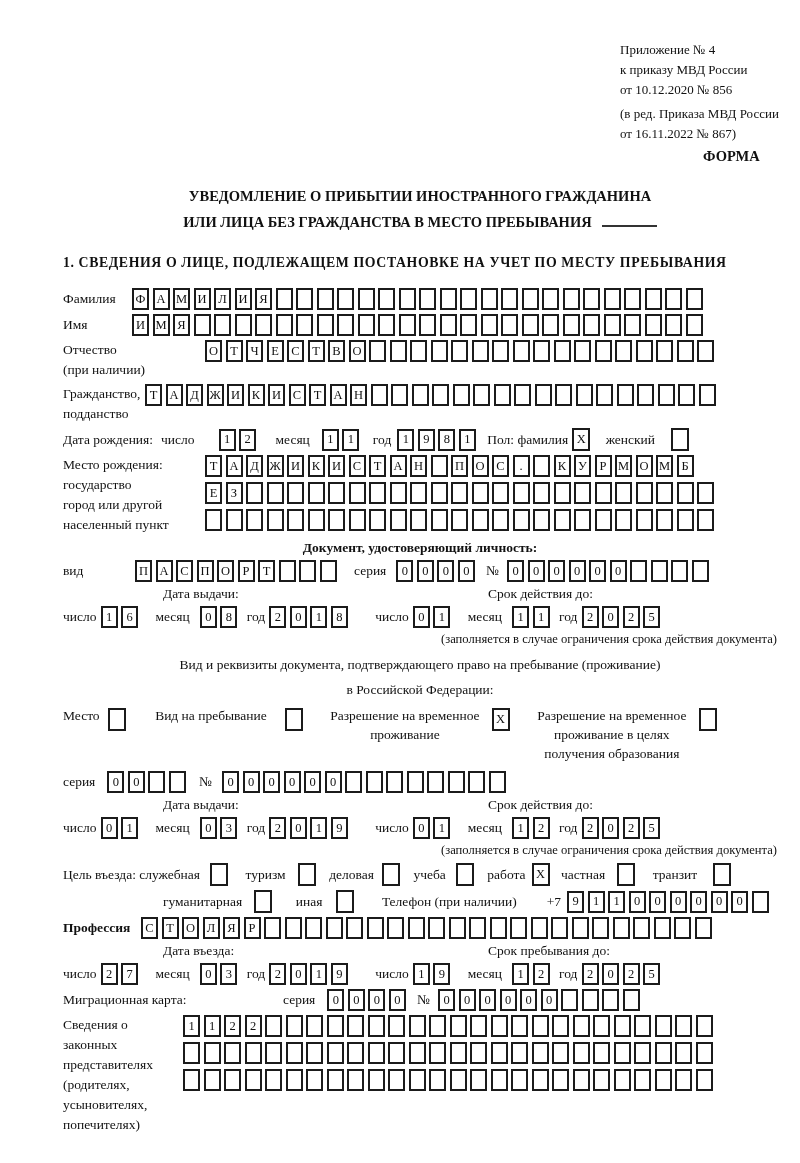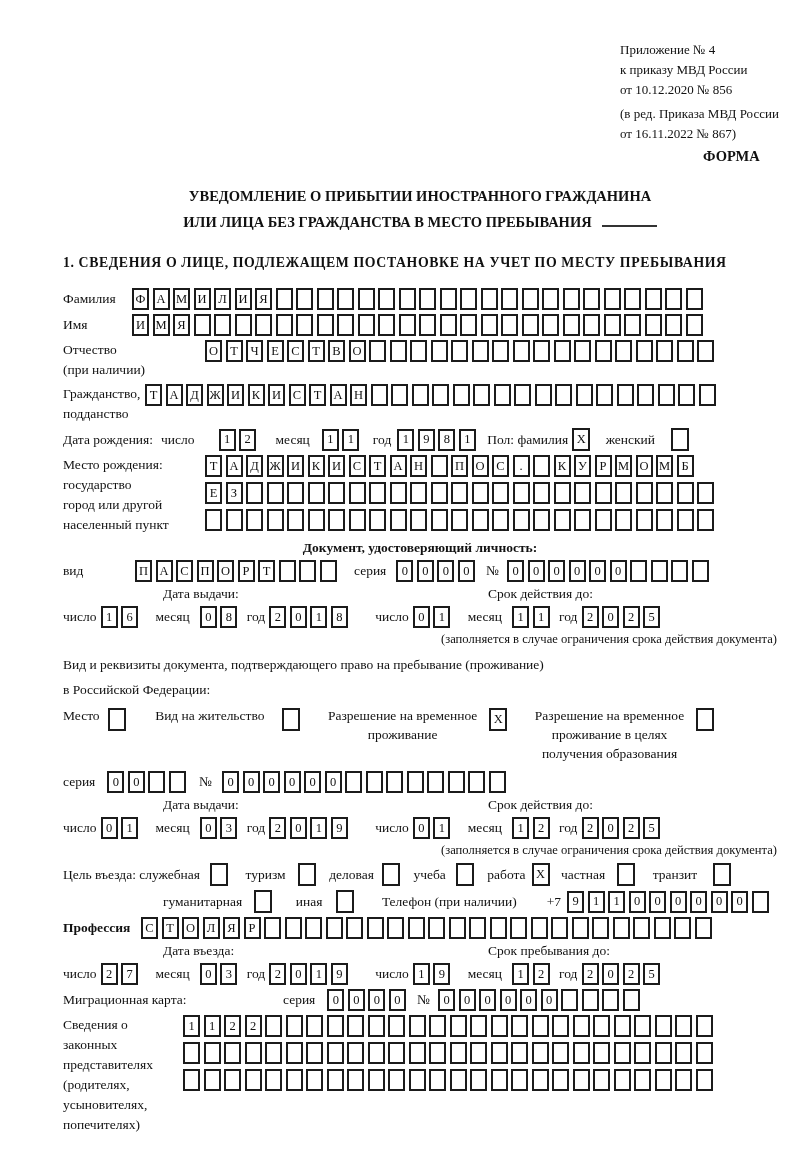"Вид и реквизиты документа," .para { text-align: none -> center }
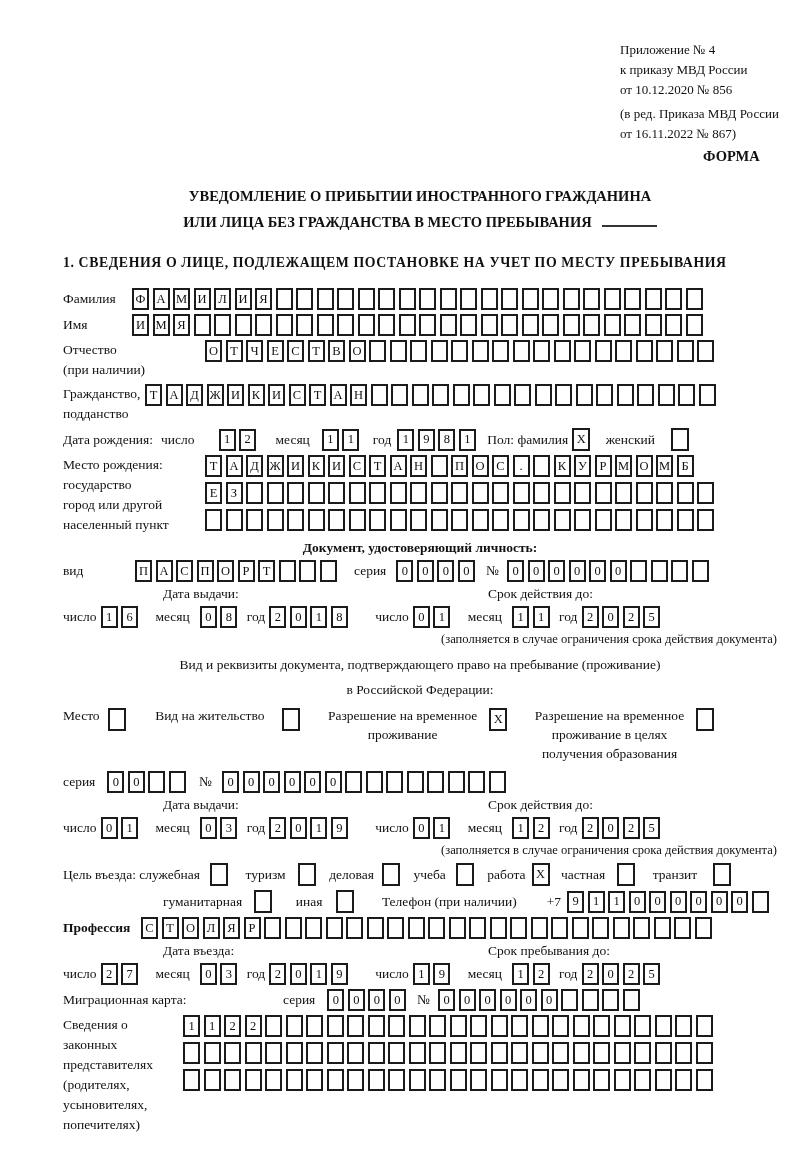"Вид на жительство" span.lbl { text: жительство -> пребывание }
